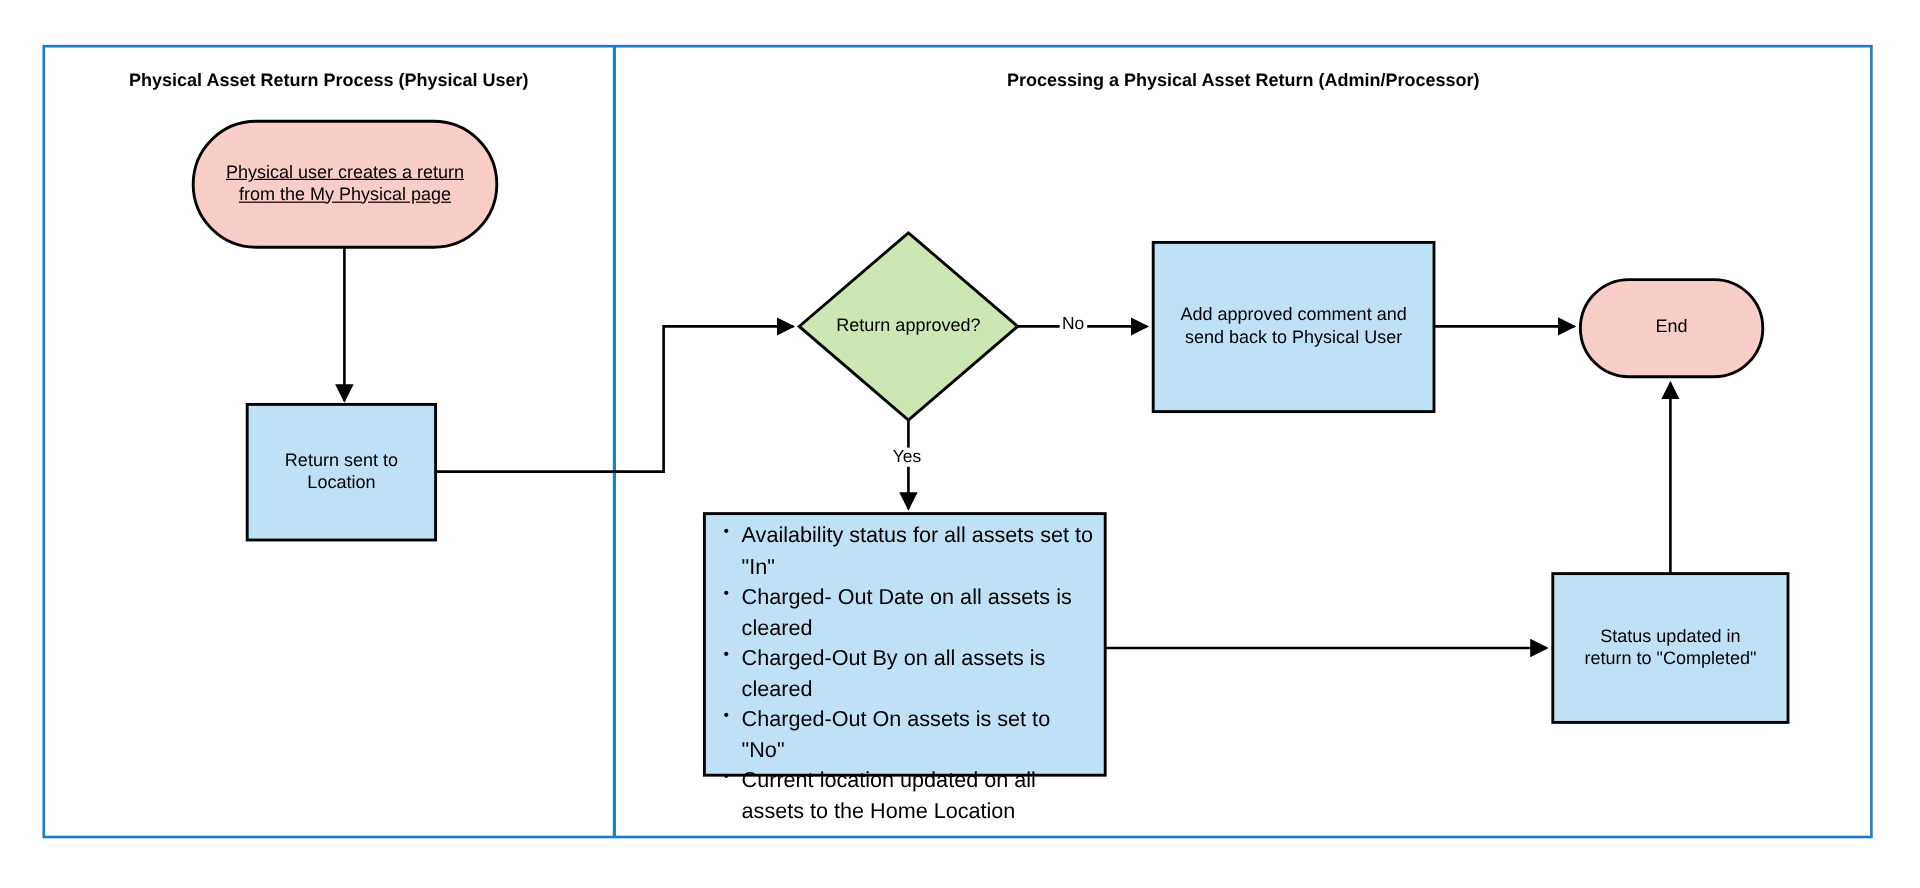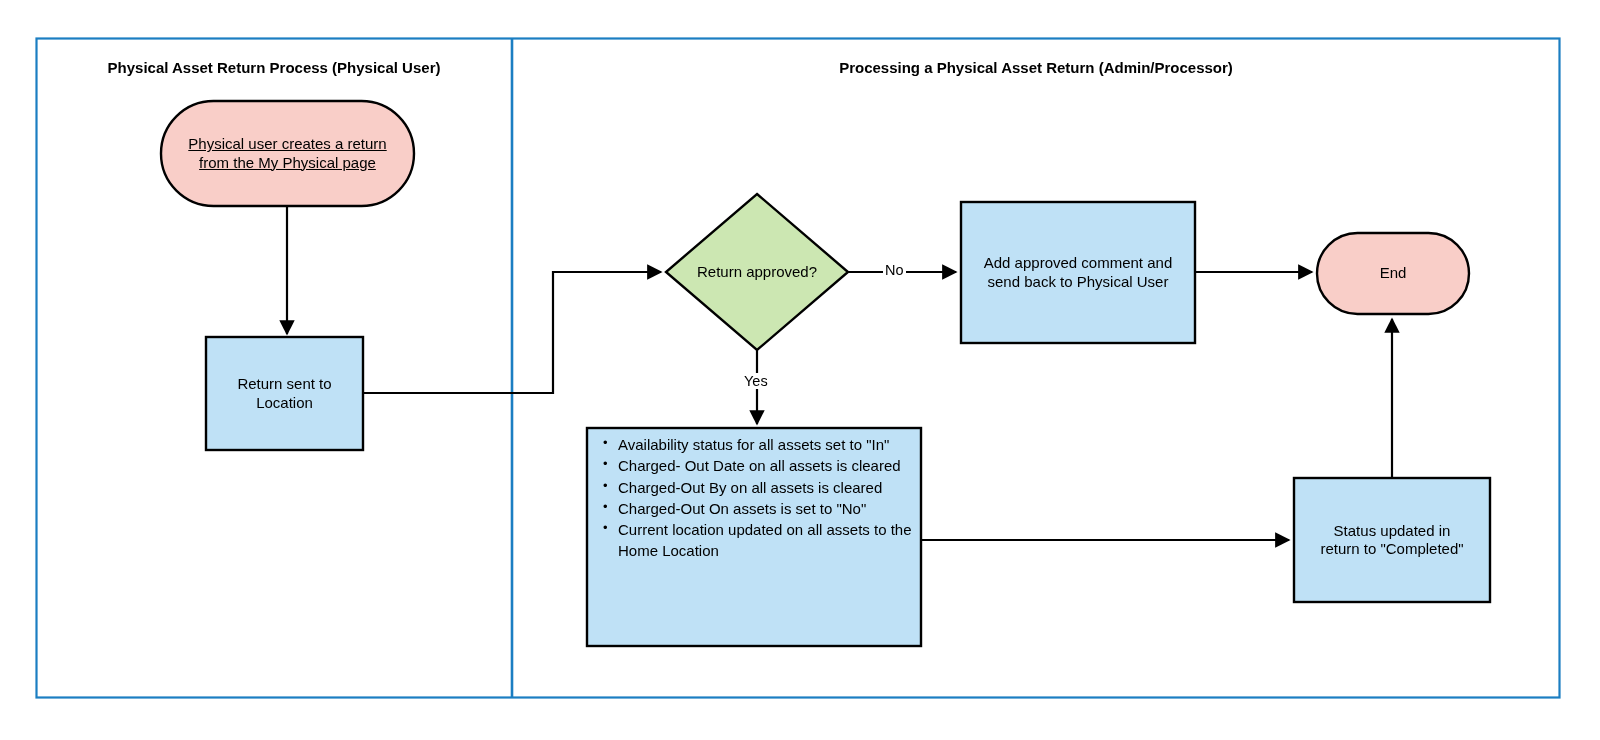"Availability status for all assets" .bullet-box-text { font-size: 15px -> 18px }
